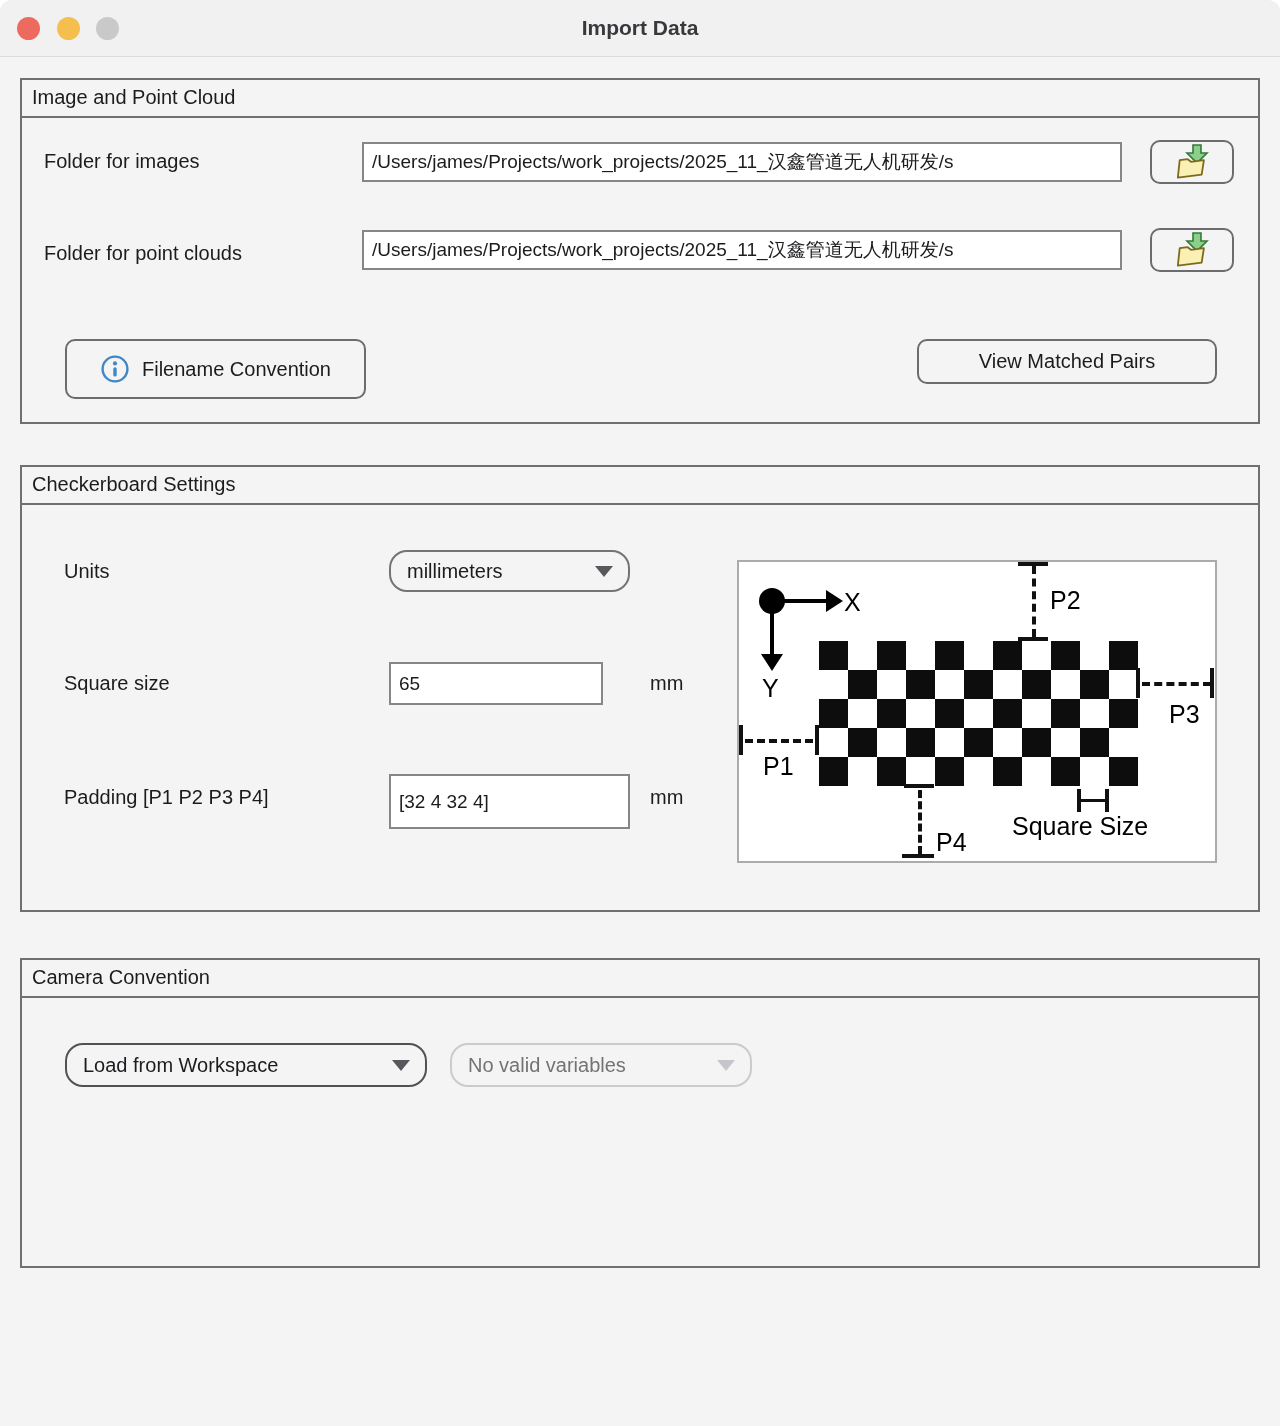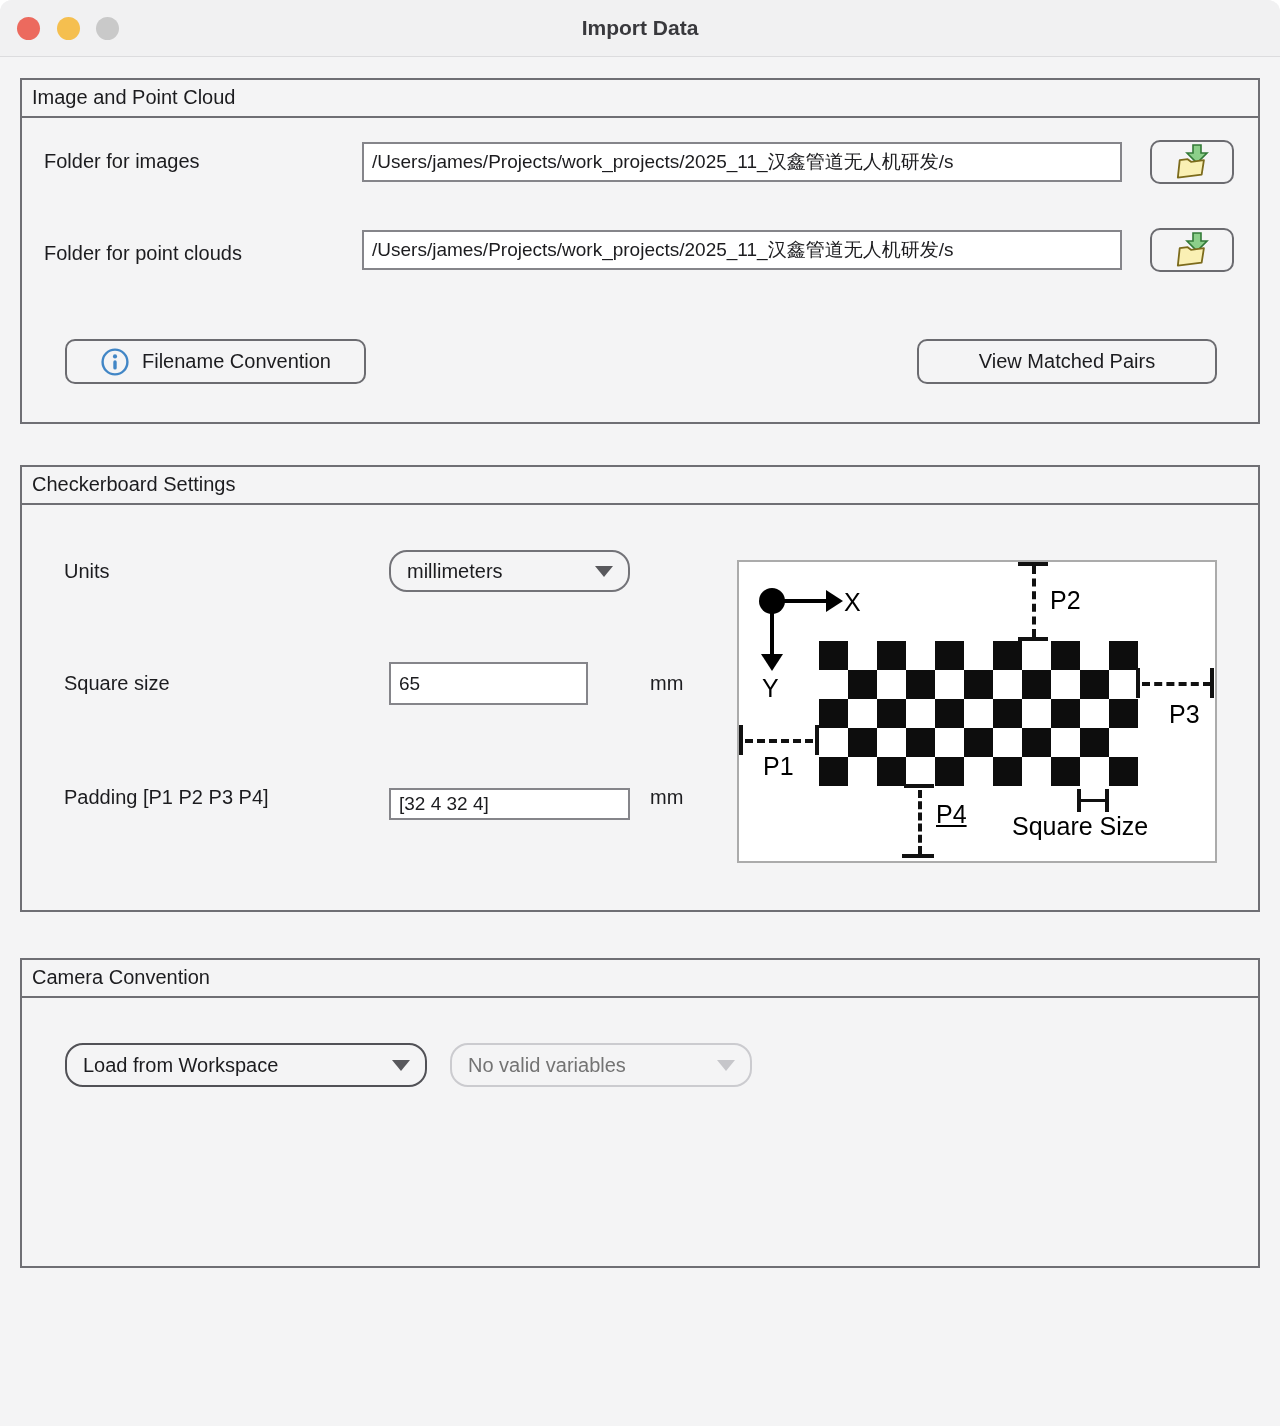"Filename Convention" #btn-filename { height: 45px -> 60px }
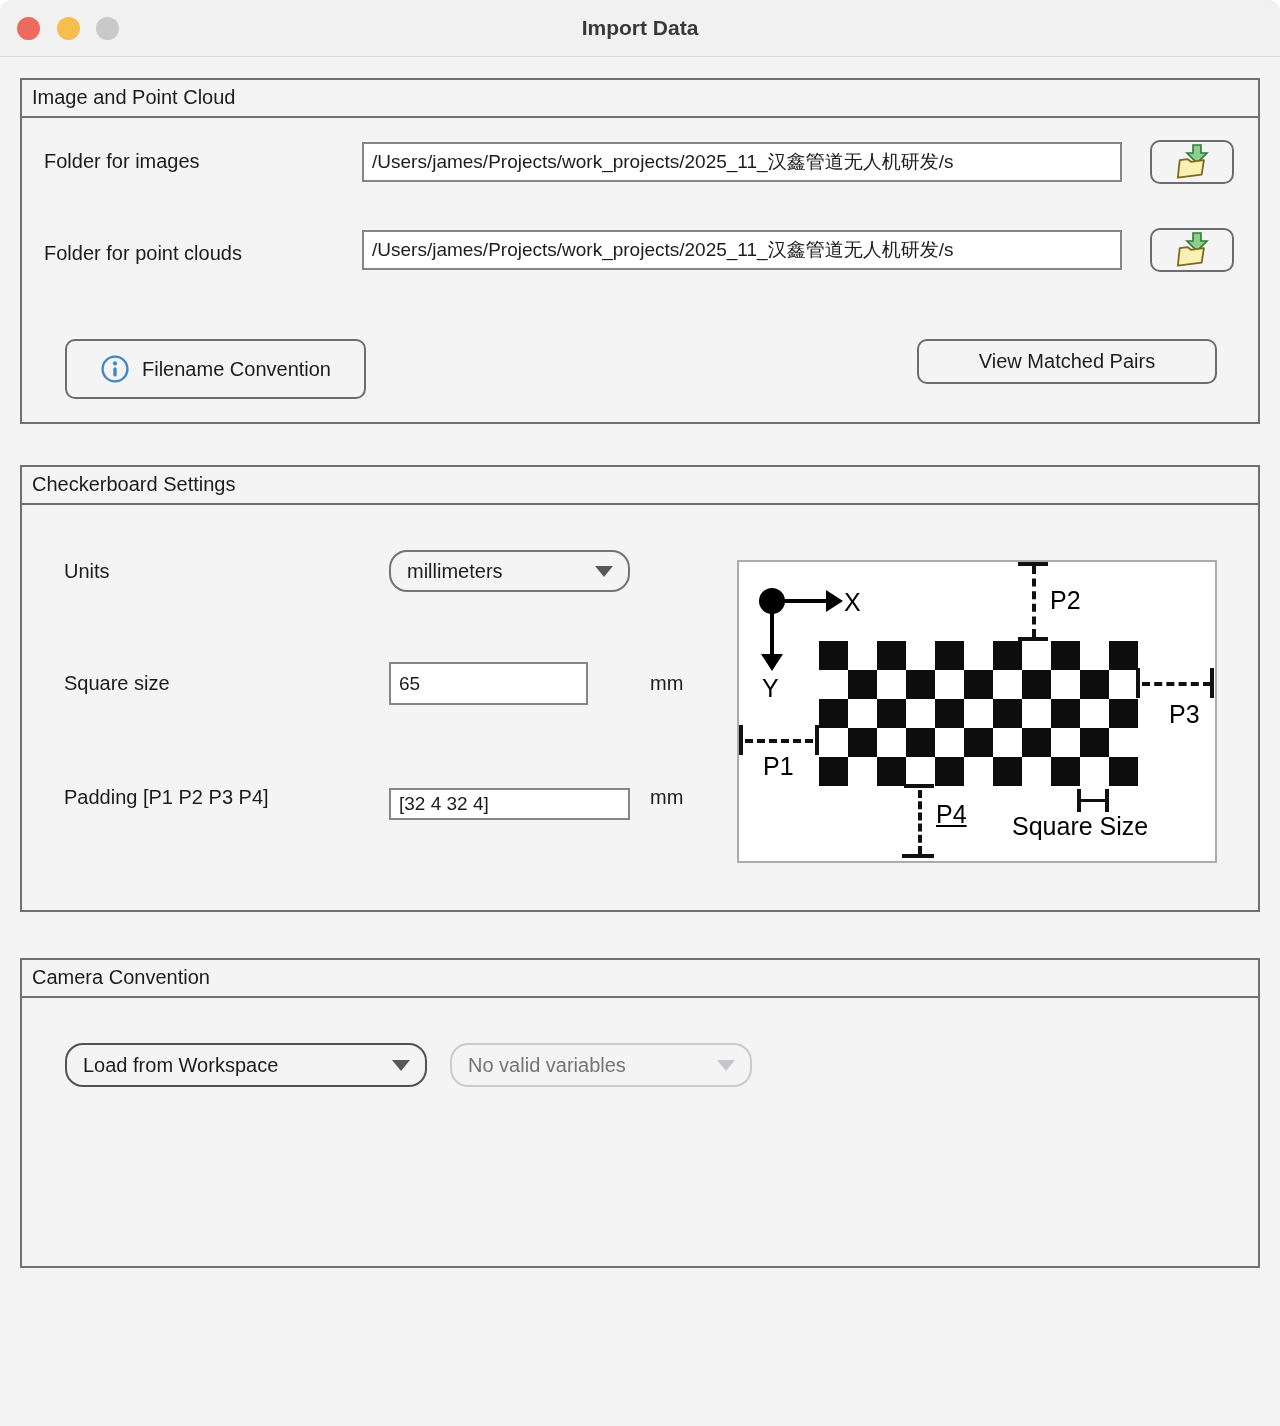"65" #inp-sqsize { width: 199px -> 214px }
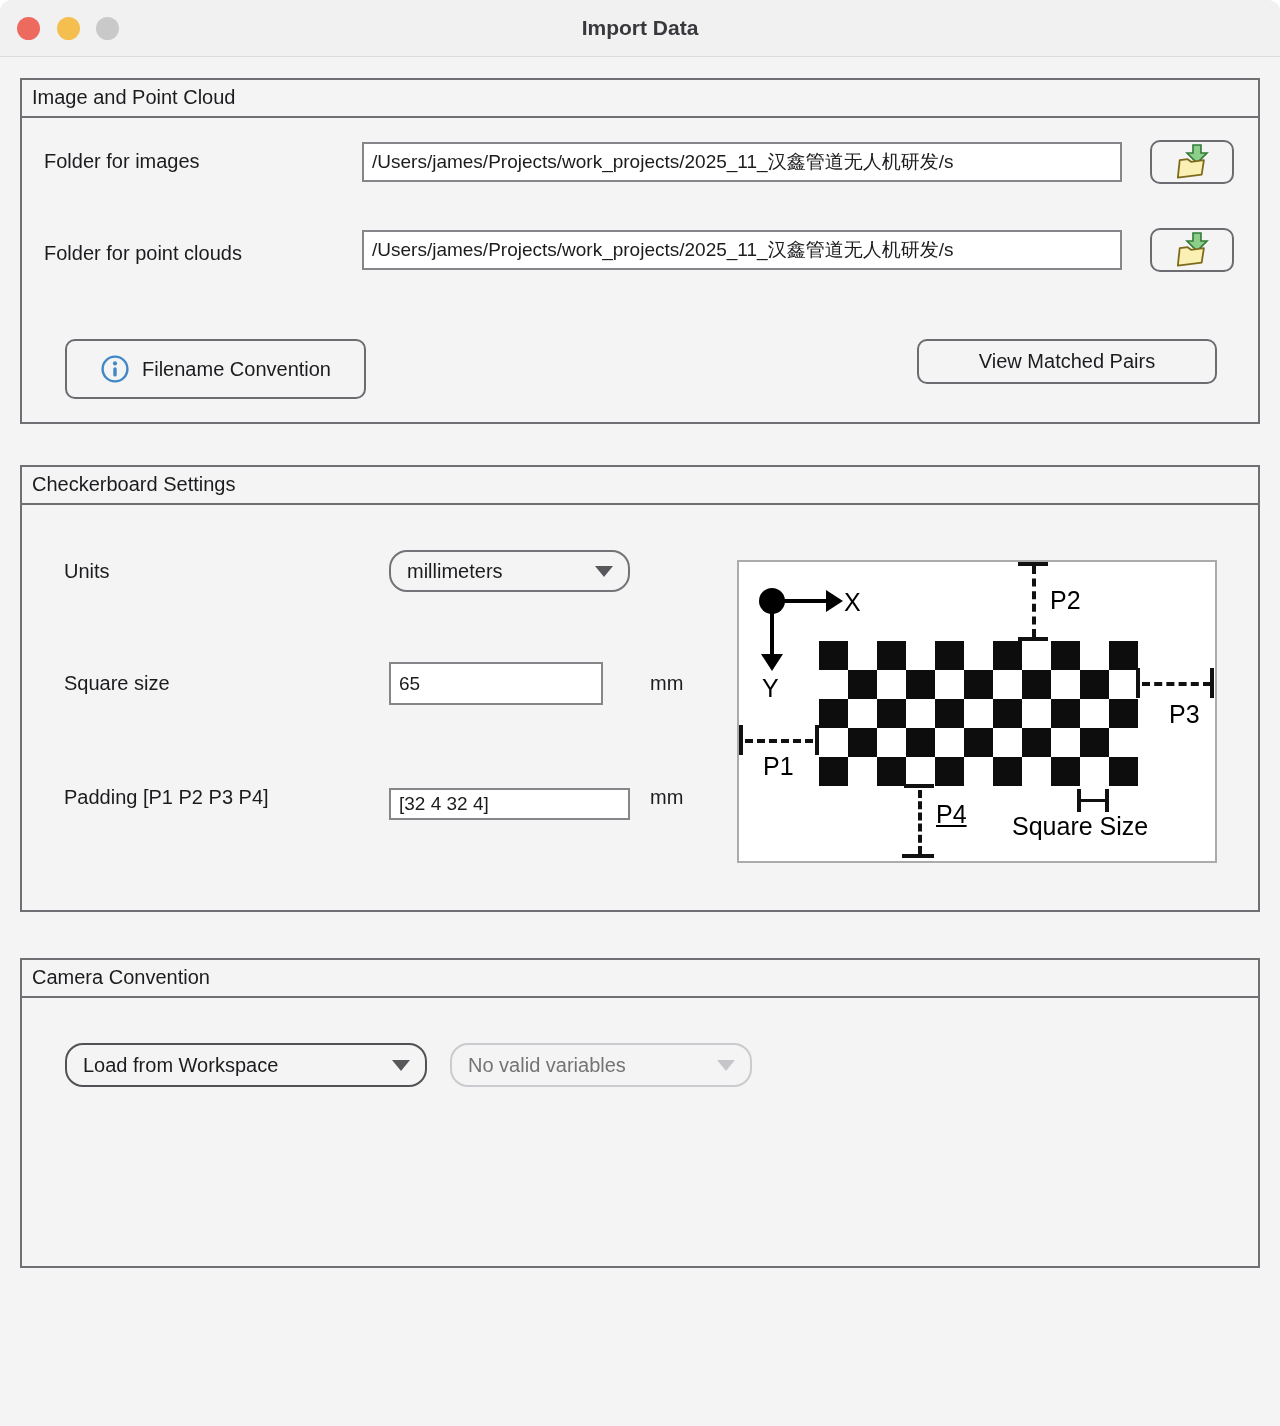"[32 4 32 4]" #inp-padding { height: 32px -> 55px; top: 321px -> 307px }
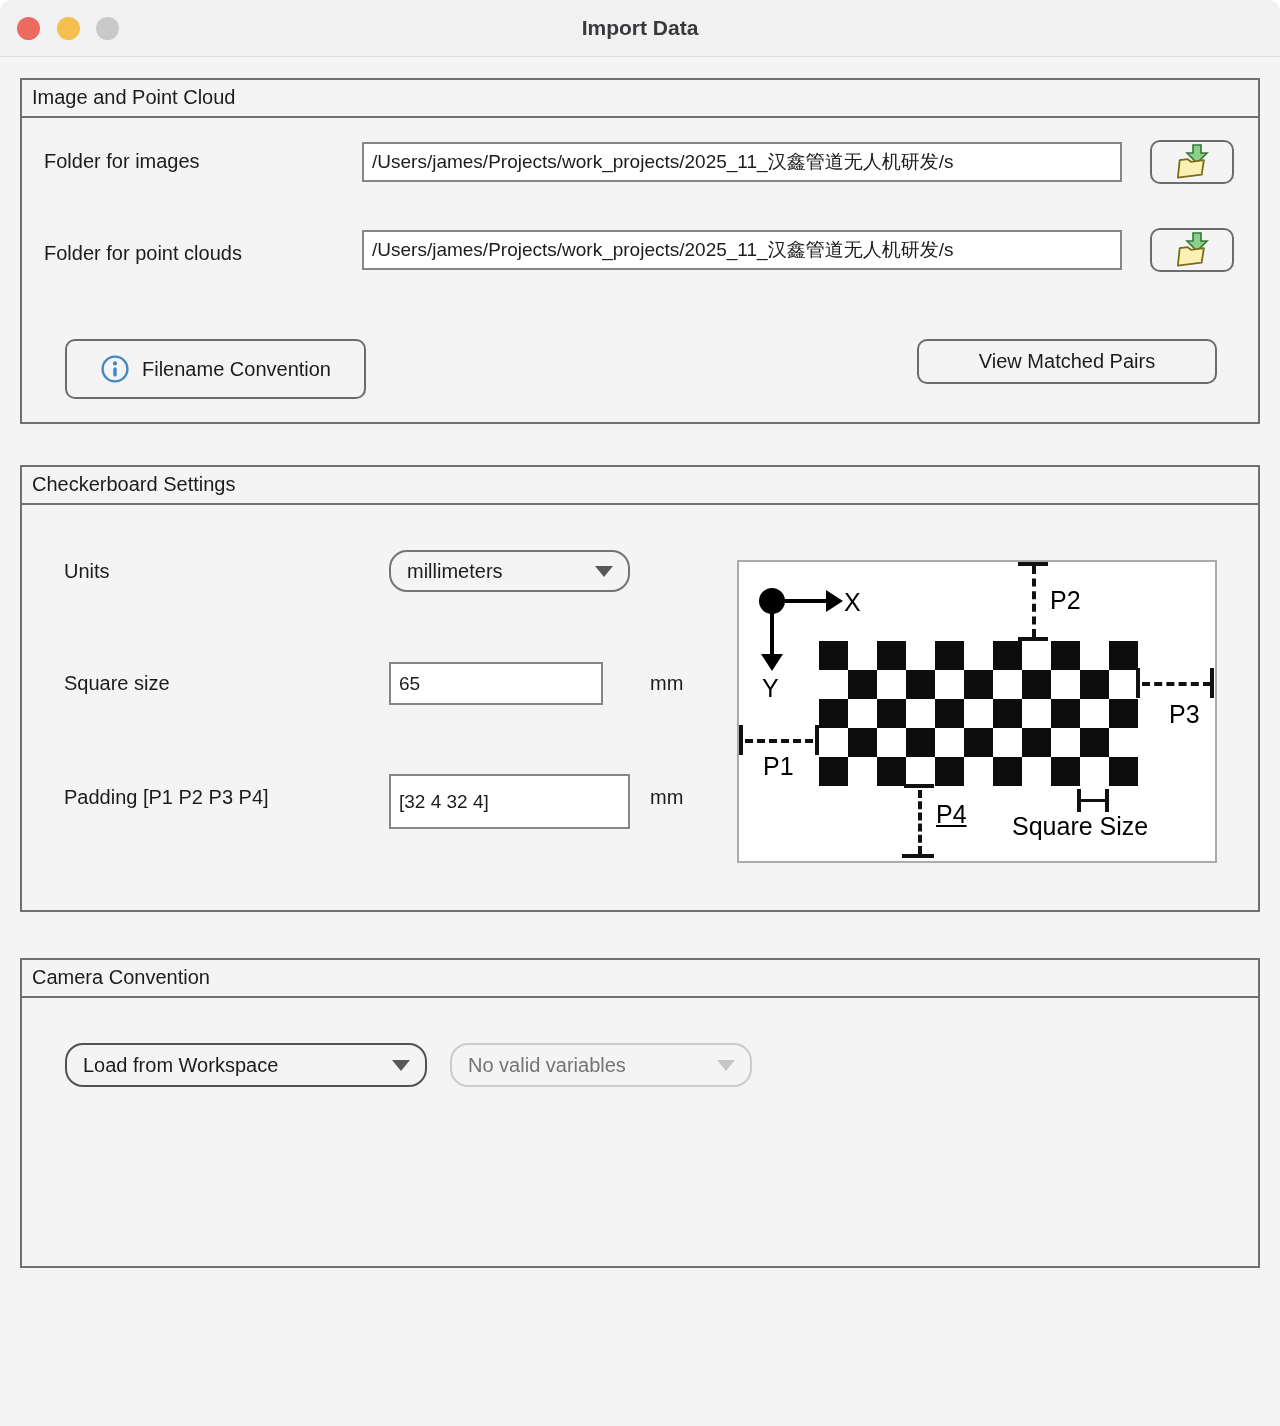"P4" #p4-label { text-decoration: underline -> none; top: 238px -> 266px }
